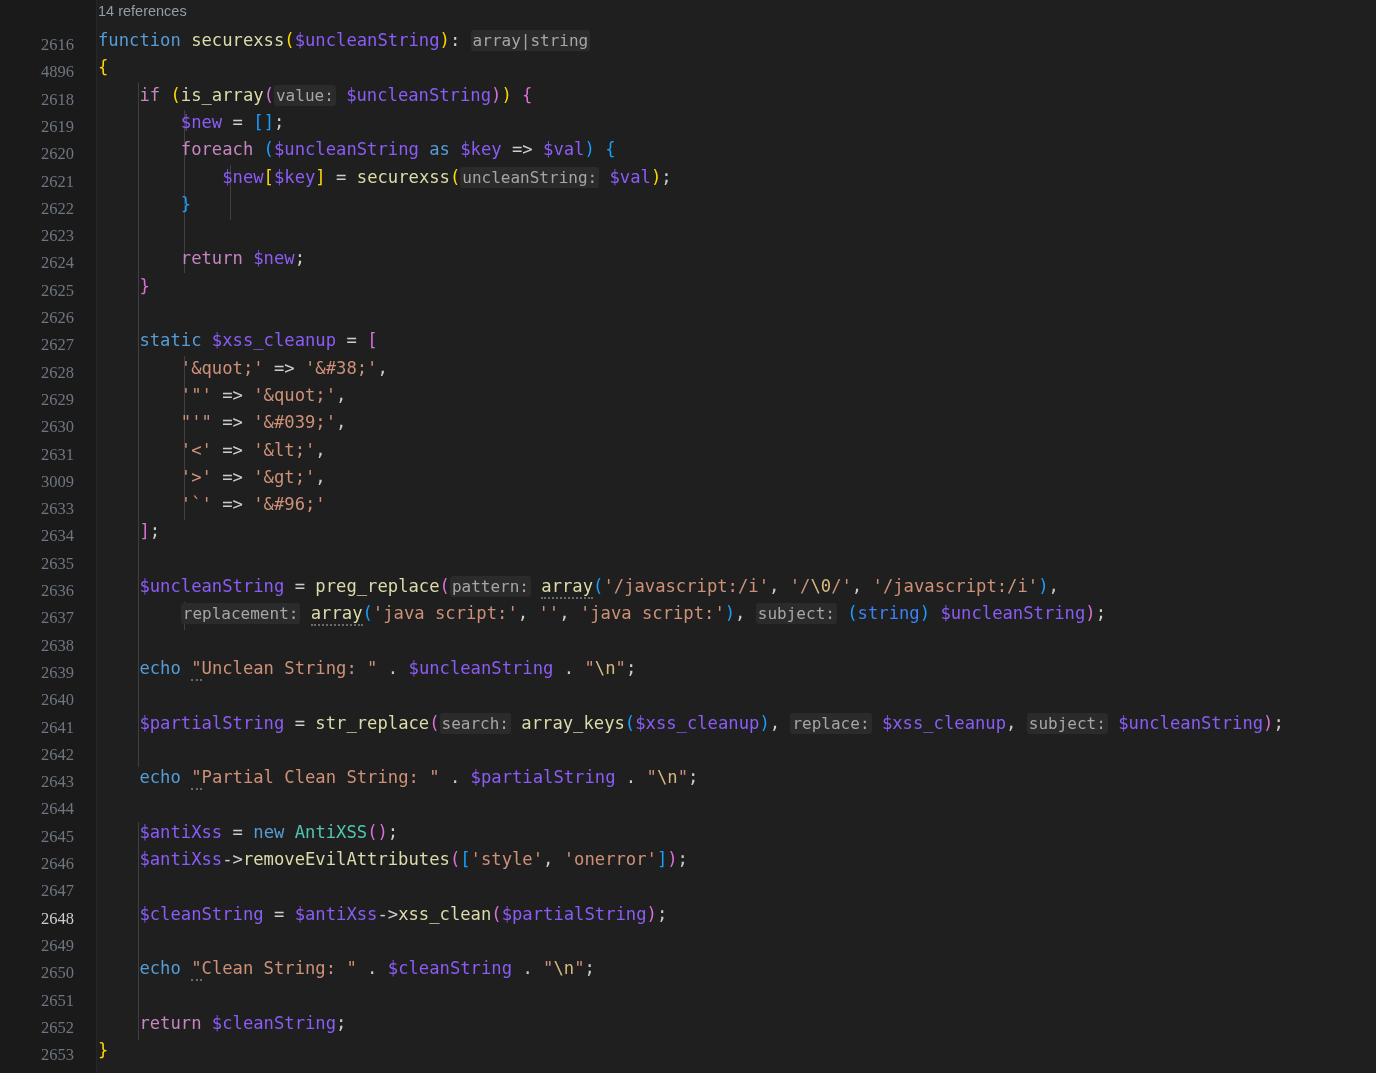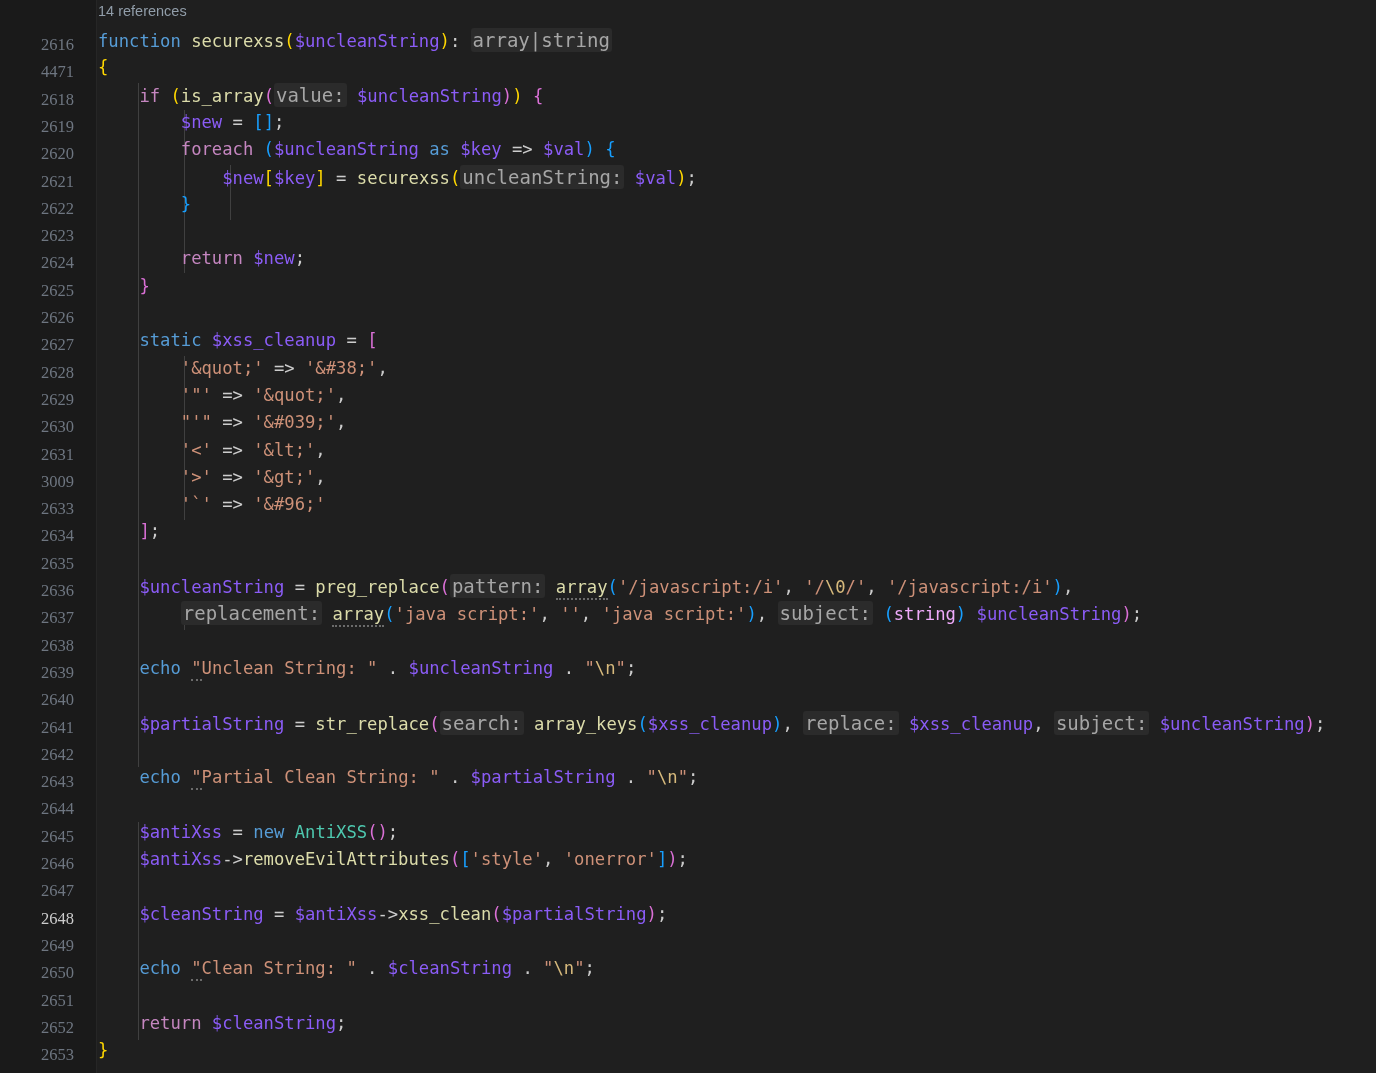"array|string" .hint { font-size: 19px -> 16px }
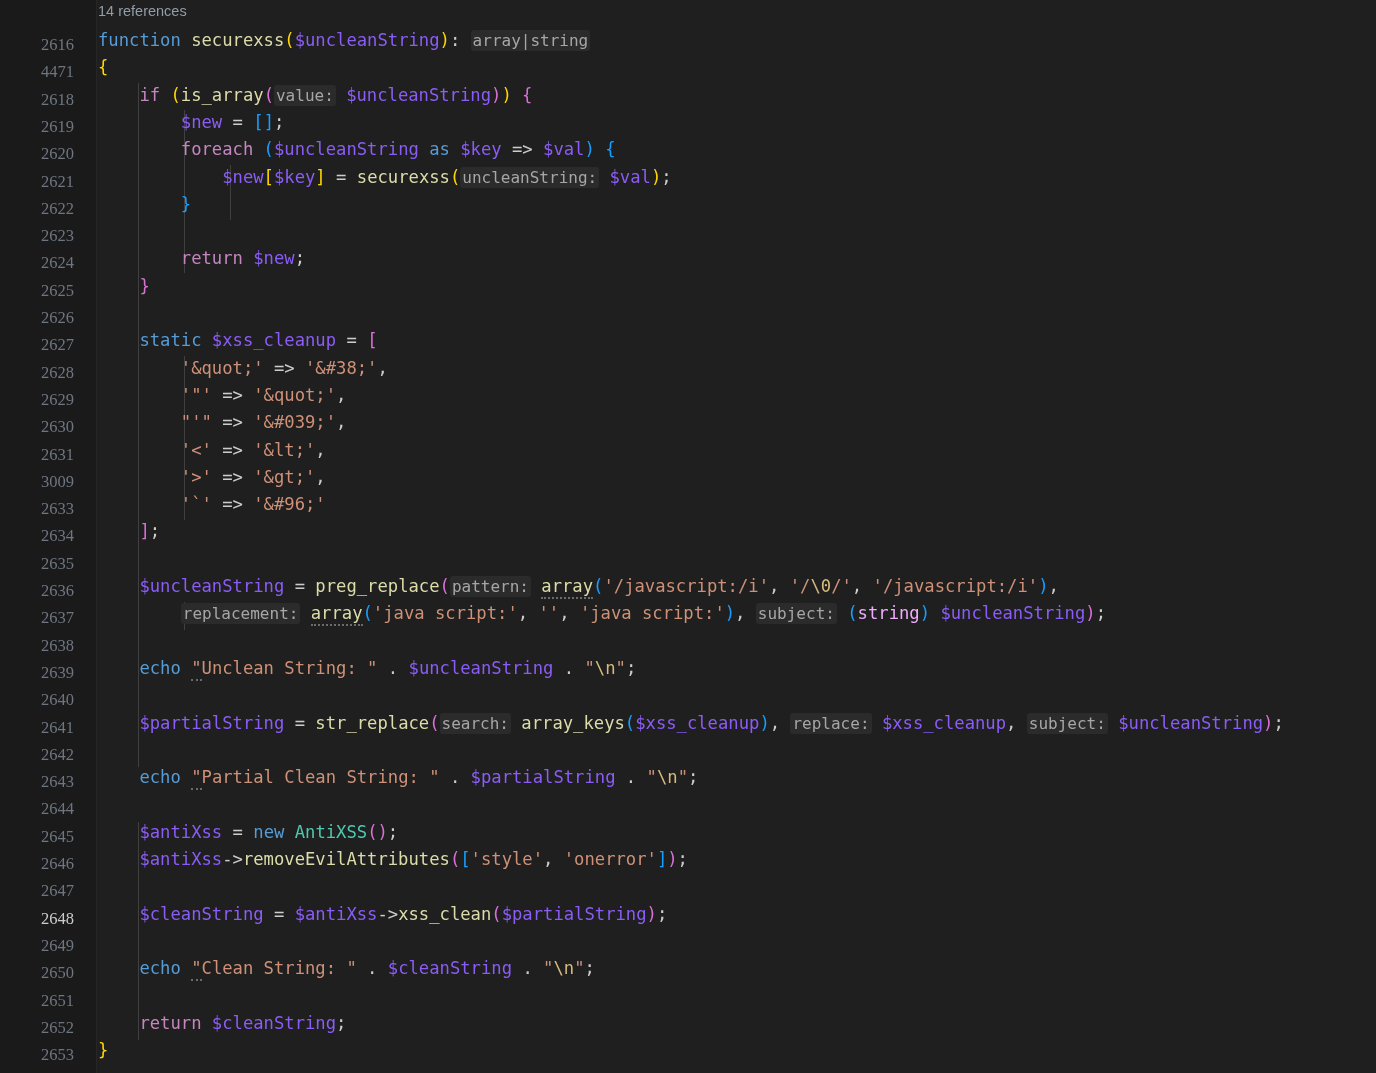"4471" span.lineno { text: 4471 -> 4896 }
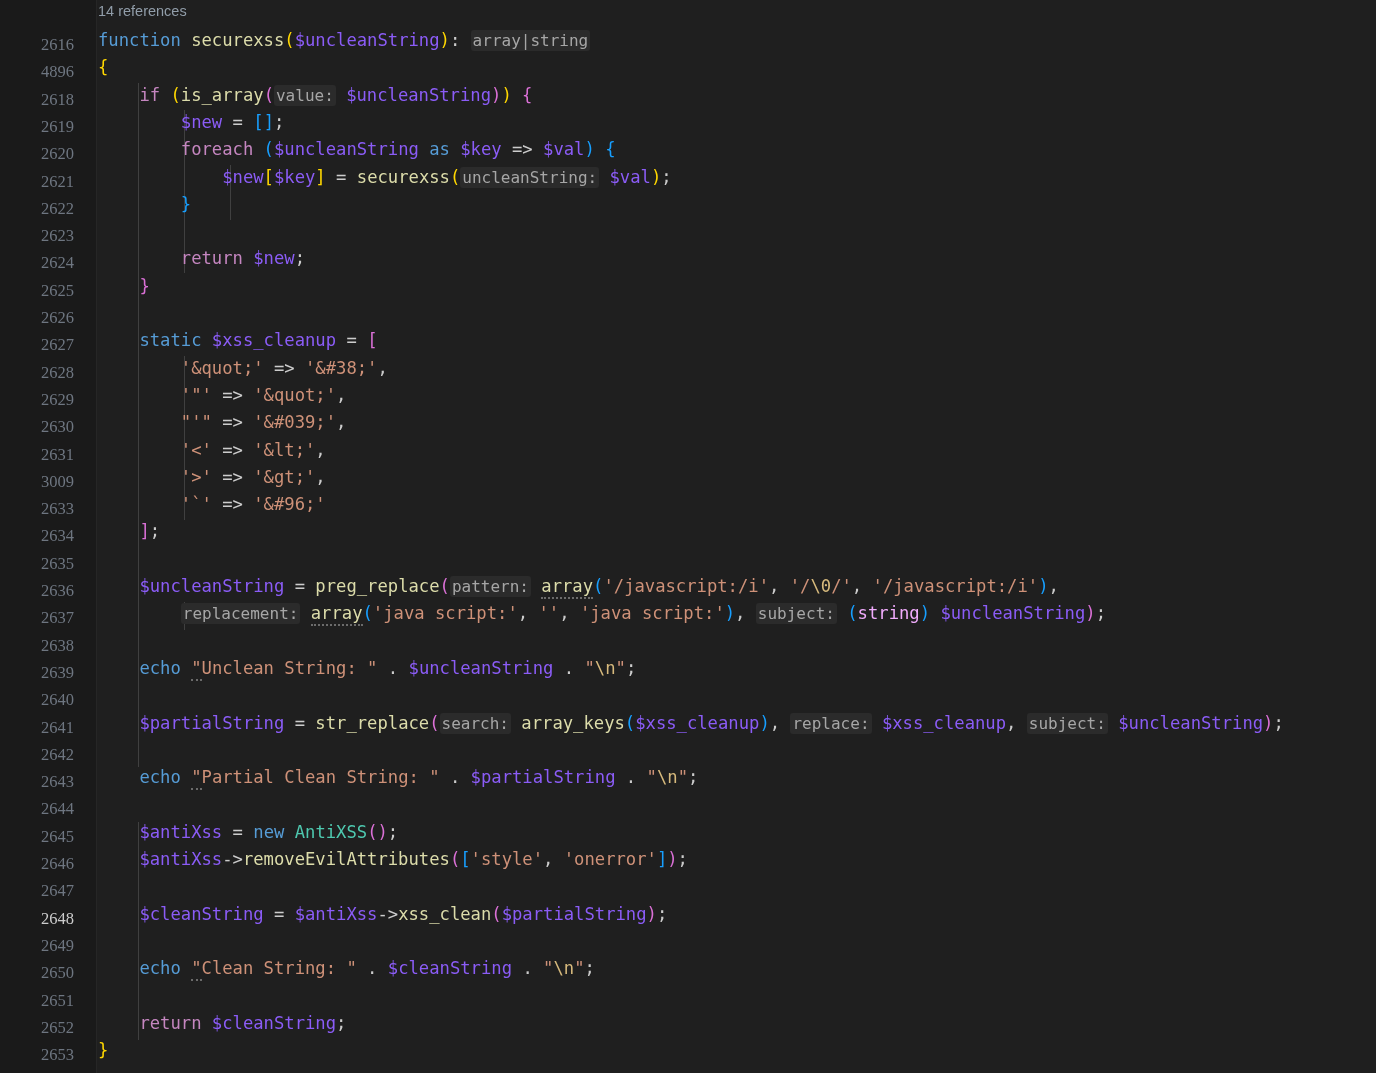"string" .cast { color: #f0abfc -> #3b82f6 }
